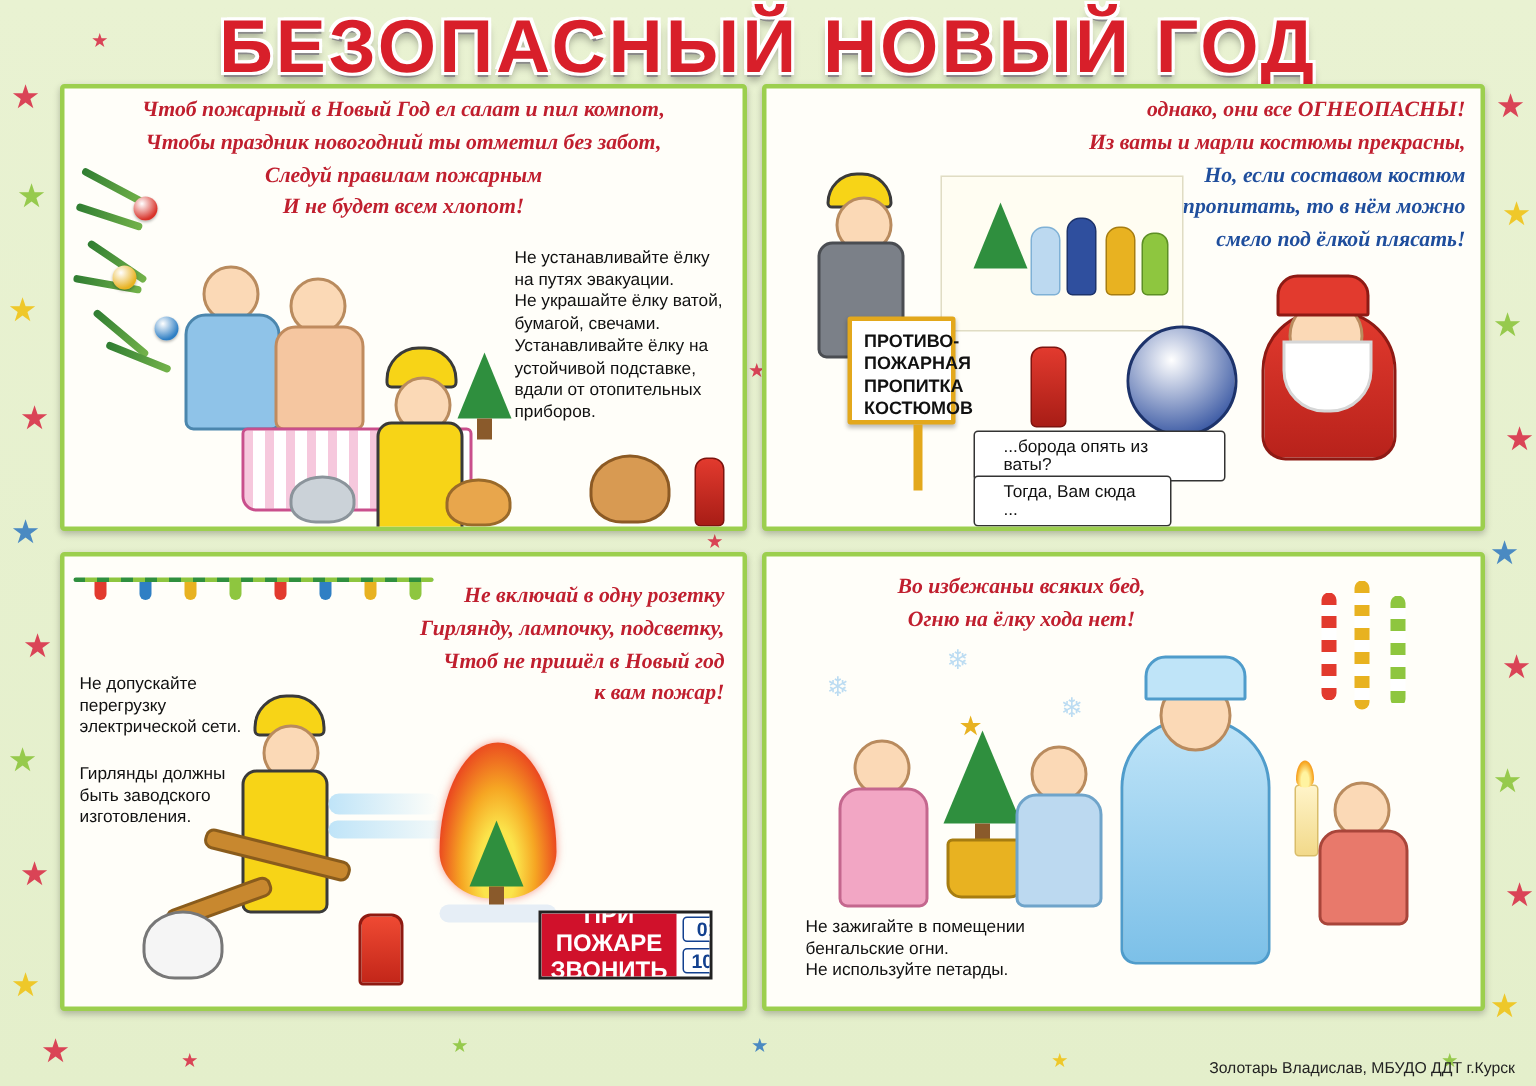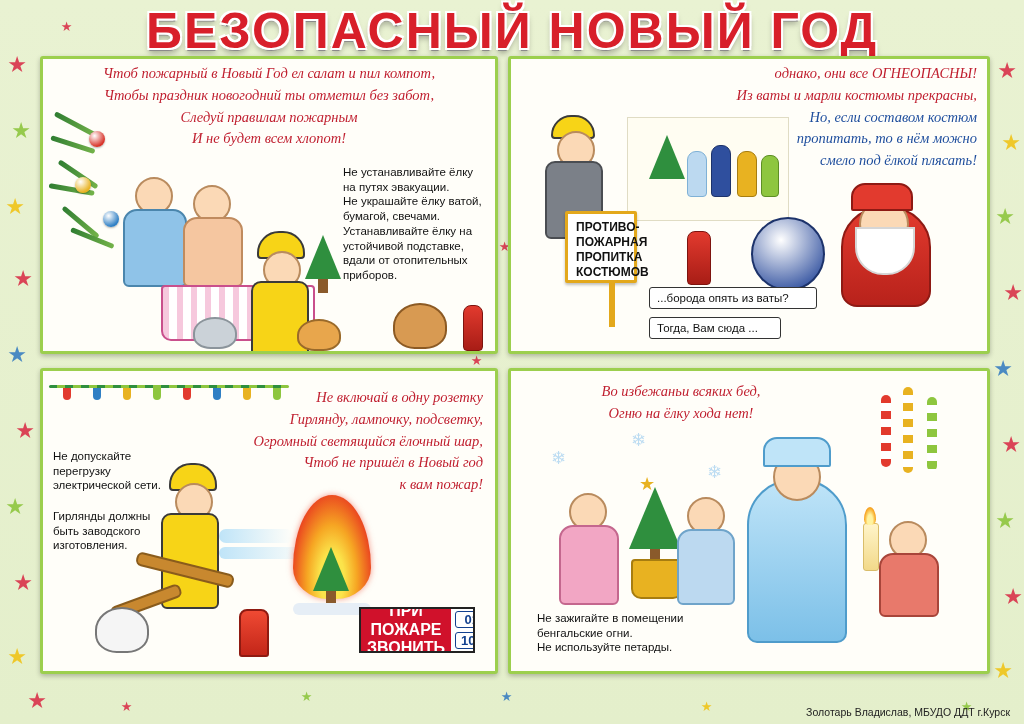"Чтоб пожарный в Новый Год" .verse { font-weight: normal -> bold }
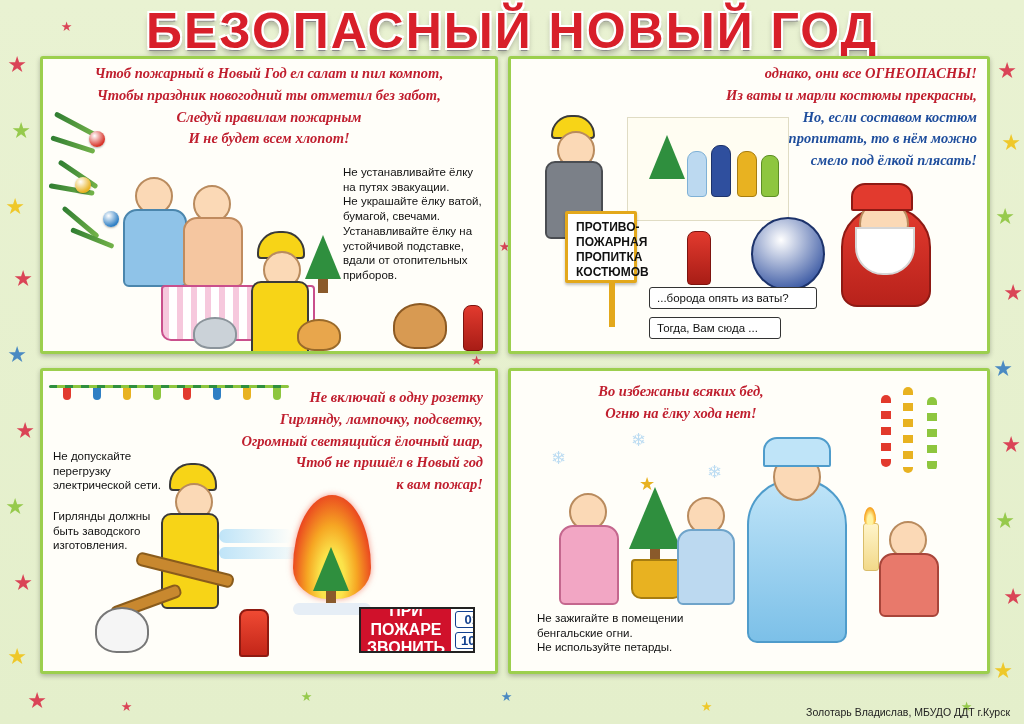"...борода опять из ваты?" .bubble { padding: 4px 7px -> 4px 19px }
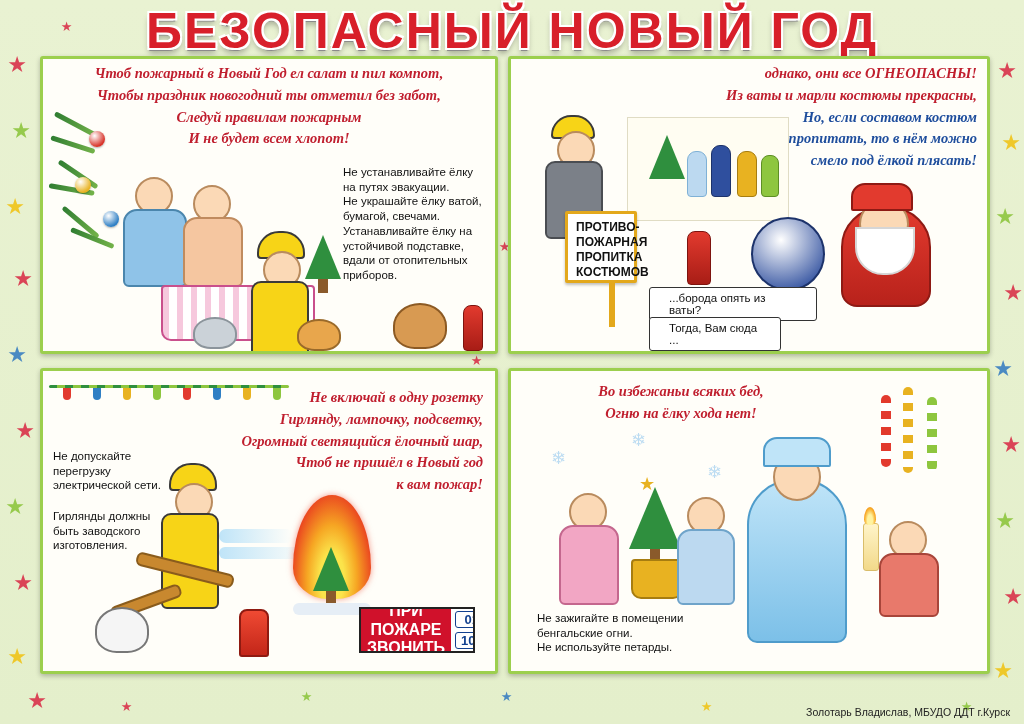"Огромный светящийся ёлочный шар," div { html: <div>Огромный светящийся ёлочный шар,</div> -> none }
